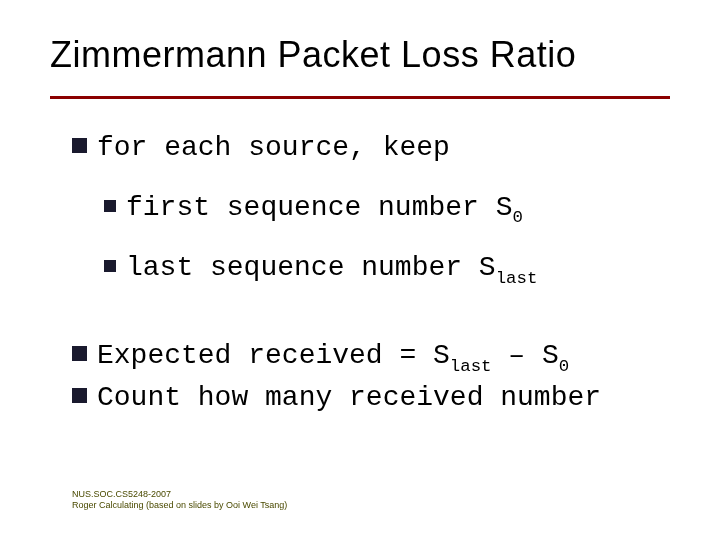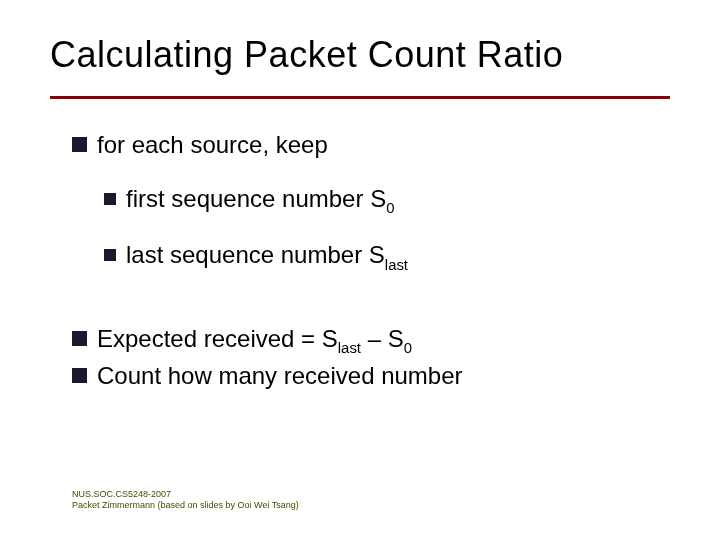"Calculating Packet Count Ratio" div.title { text: Calculating Packet Count -> Zimmermann Packet Loss }
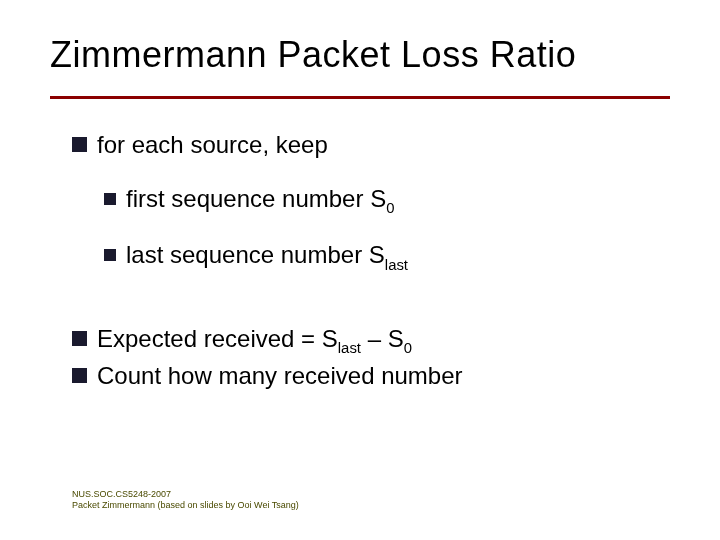"for each source, keep" .body { font-family: Liberation Sans, sans-serif -> Liberation Mono, monospace; font-size: 24px -> 28px }
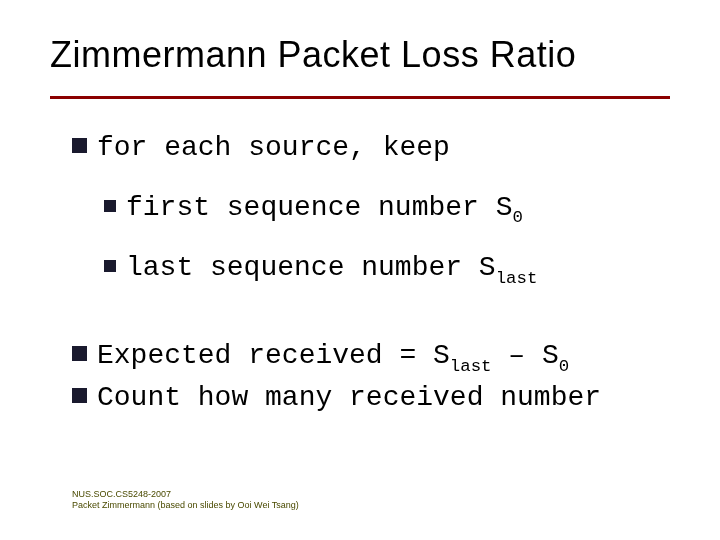"Packet Zimmermann (based on slides" div { text: Packet Zimmermann -> Roger Calculating }
